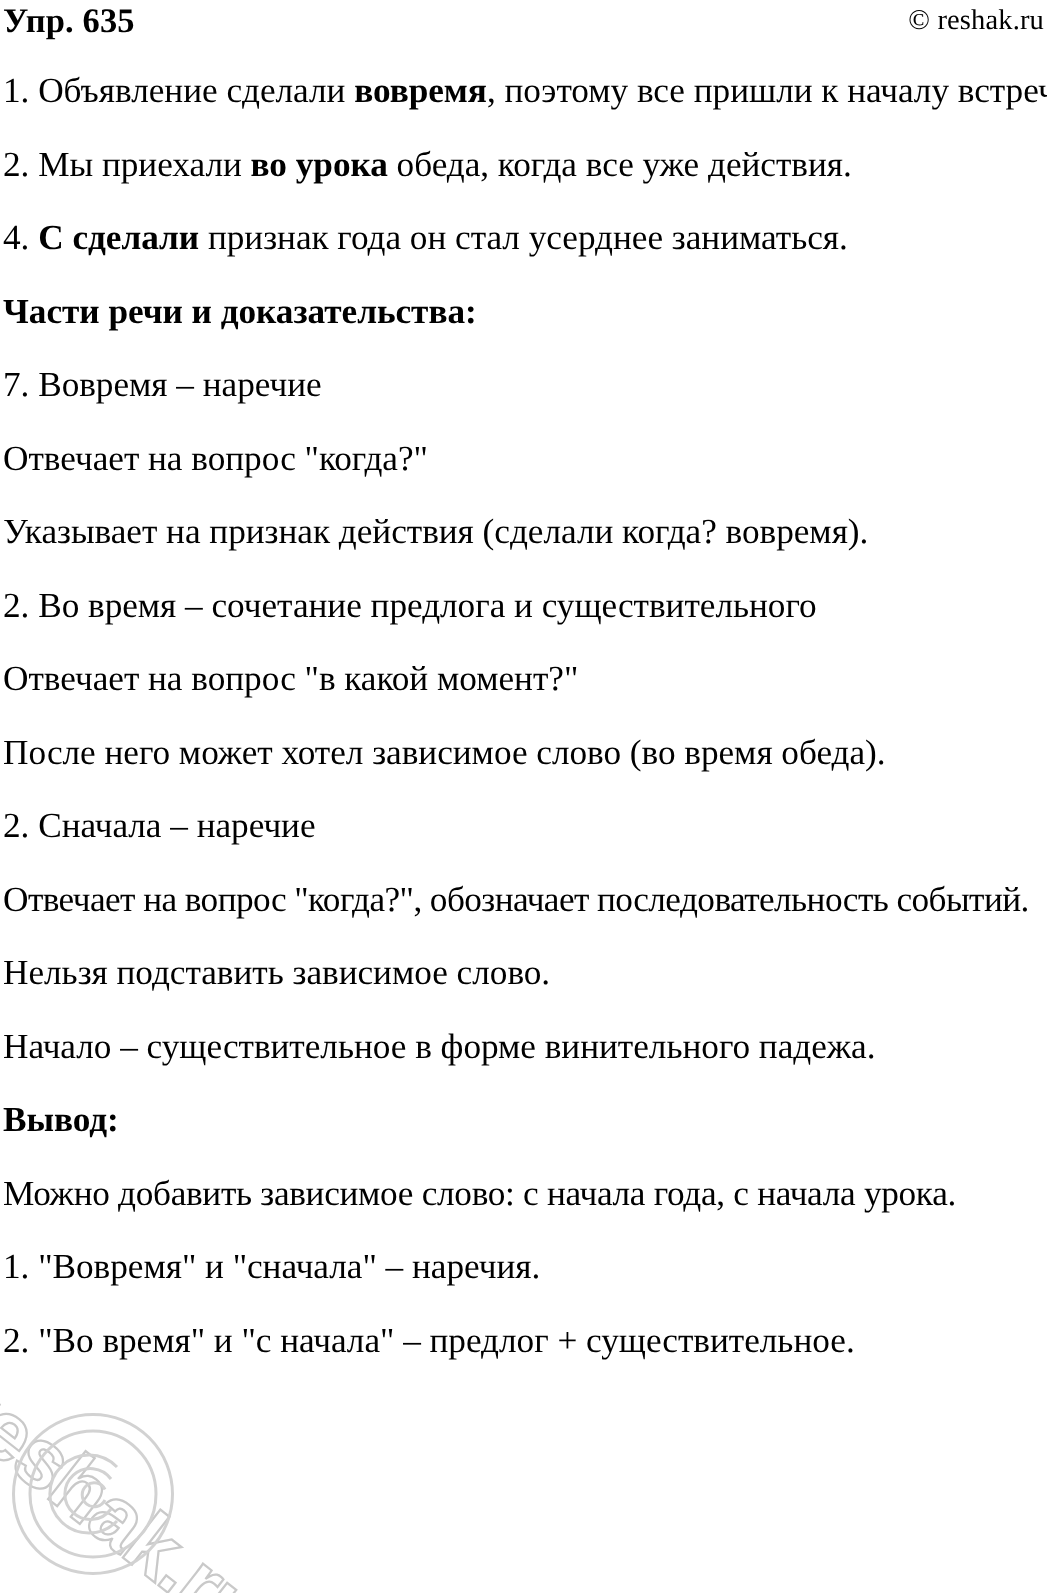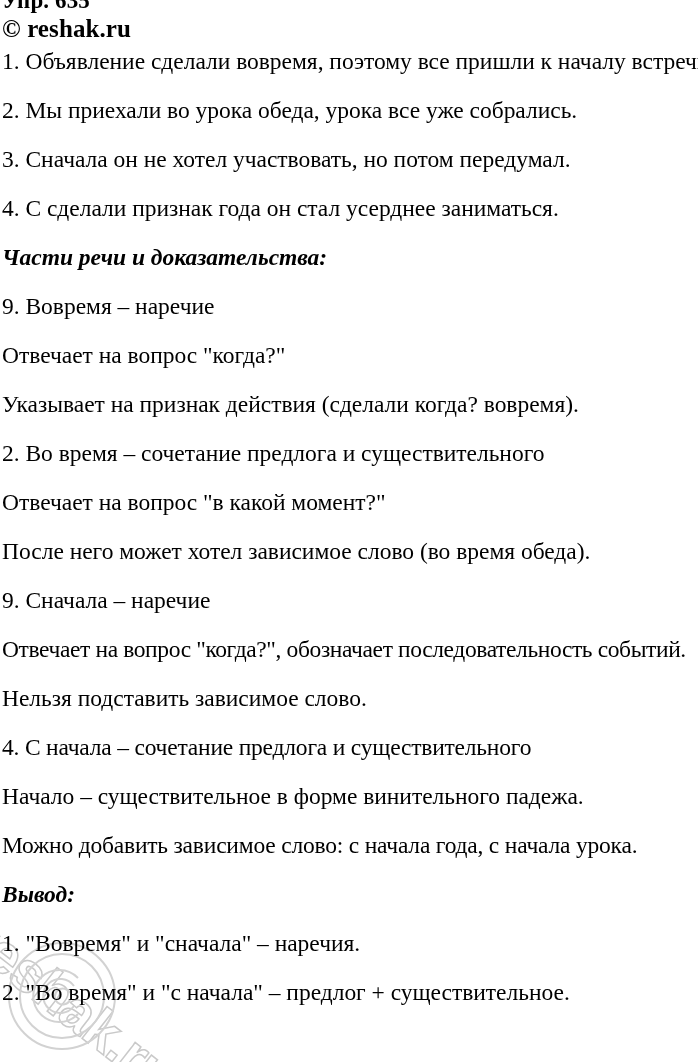"Упр. 635" .header { flex-direction: column -> none; justify-content: center -> space-between }
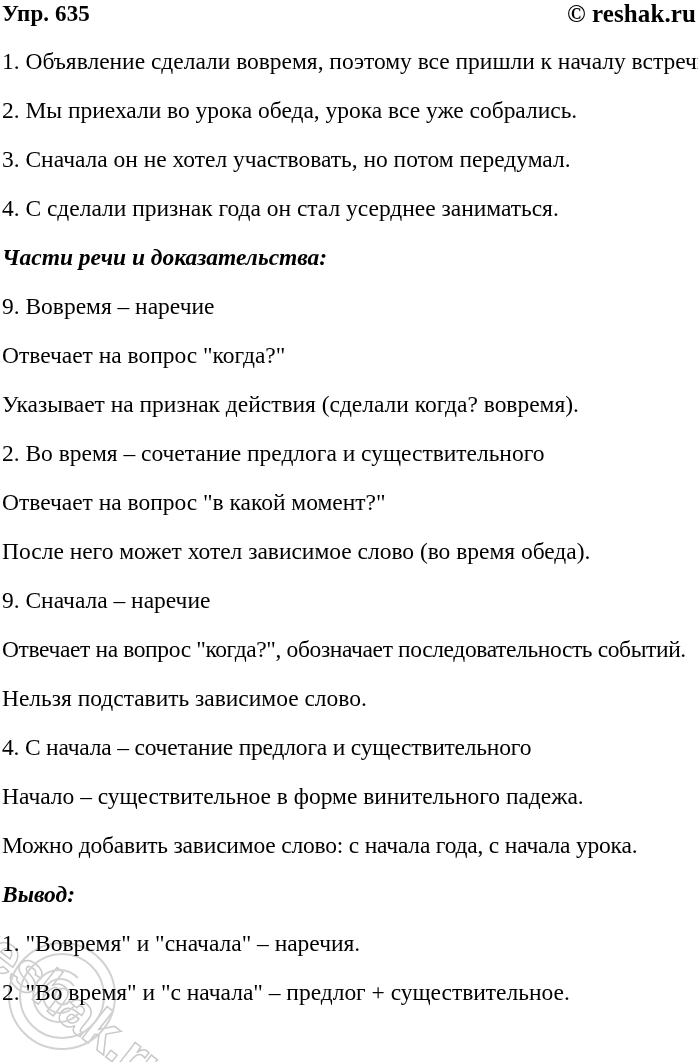"© reshak.ru" .header-copyright { font-size: 25px -> 19px; font-weight: bold -> none }
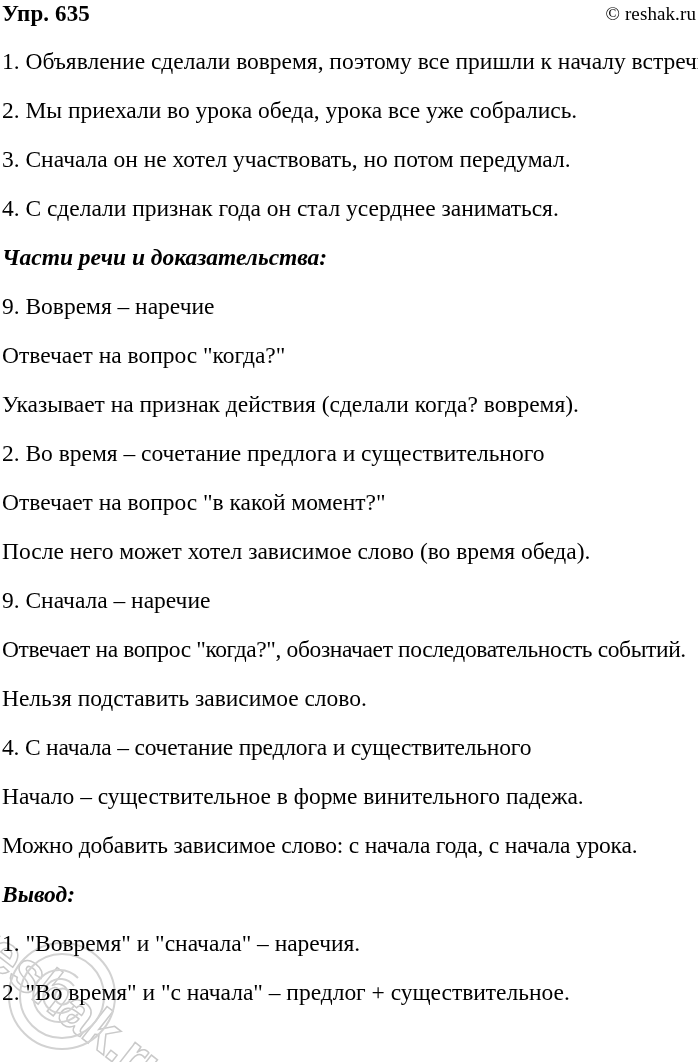"вовремя" .para b { font-weight: normal -> bold }
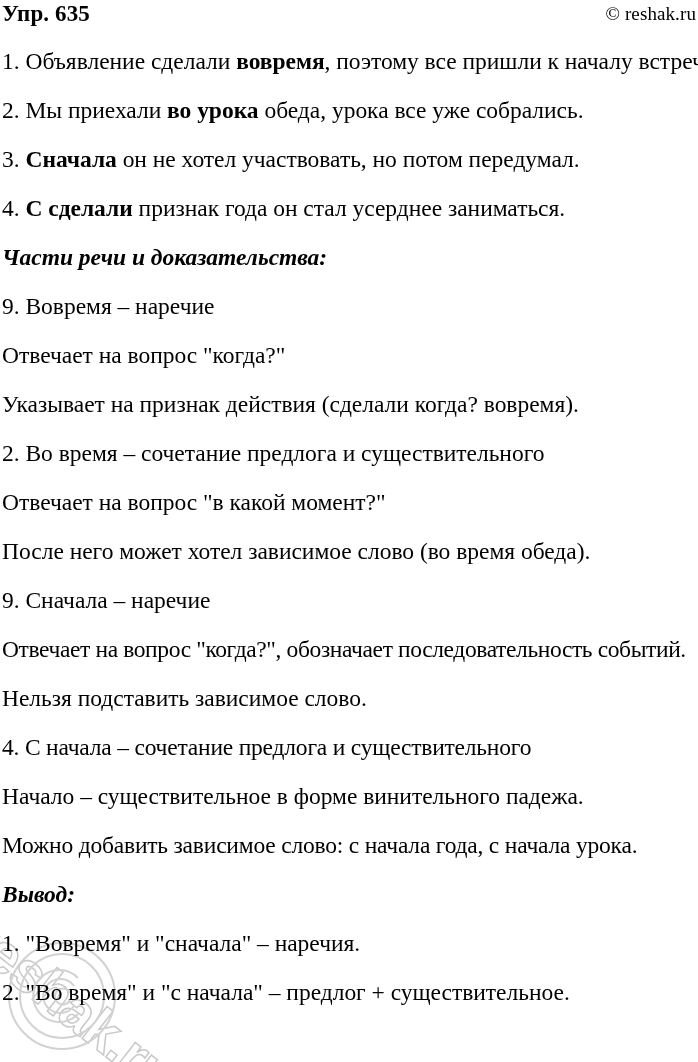"обеда, урока все уже собрались." span { text: урока все уже собрались -> когда все уже действия }
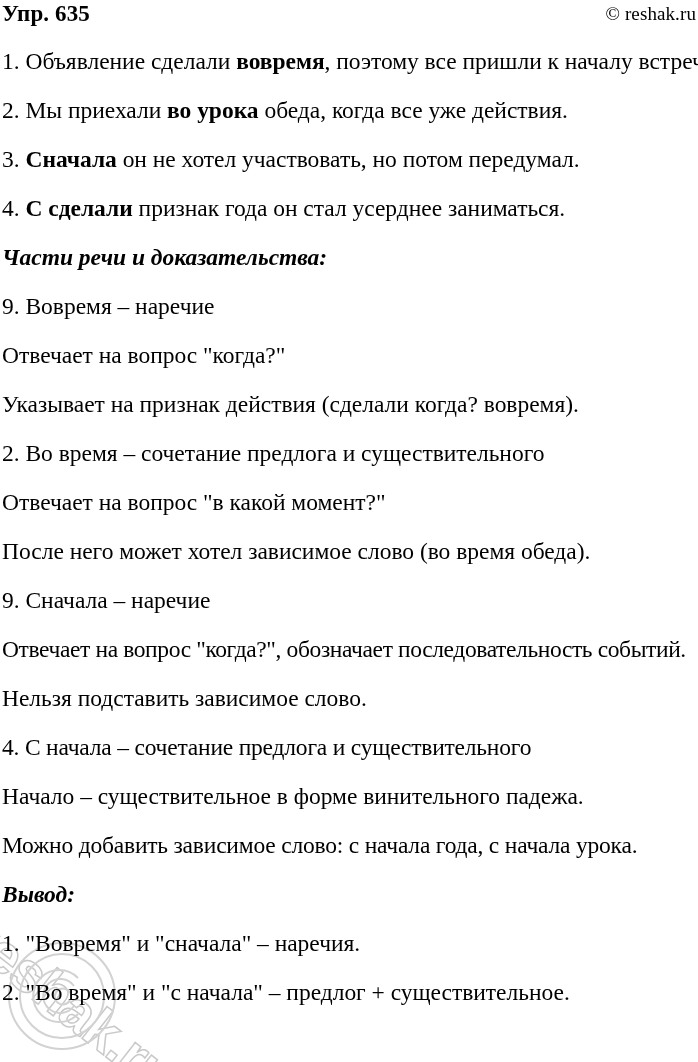"3. Сначала он не хотел" p.para { html: <p><span>3. </span><b>Сначала</b><span> он не хотел участвовать, но потом передумал.</span></p> -> none }
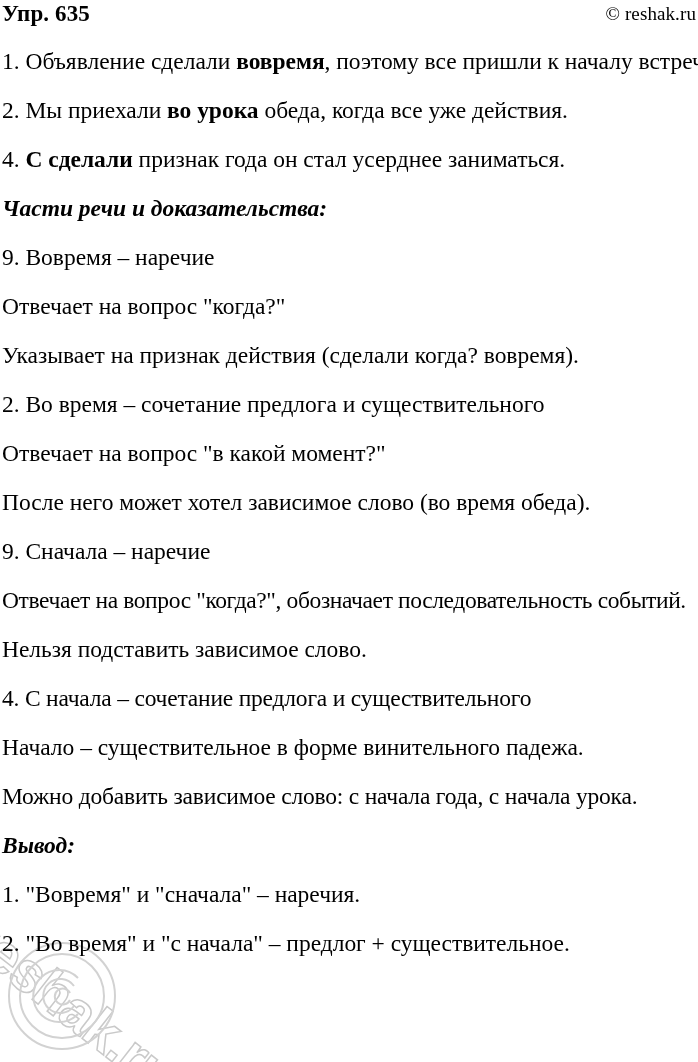"Части речи и доказательства:" .para.bold { font-style: italic -> none }
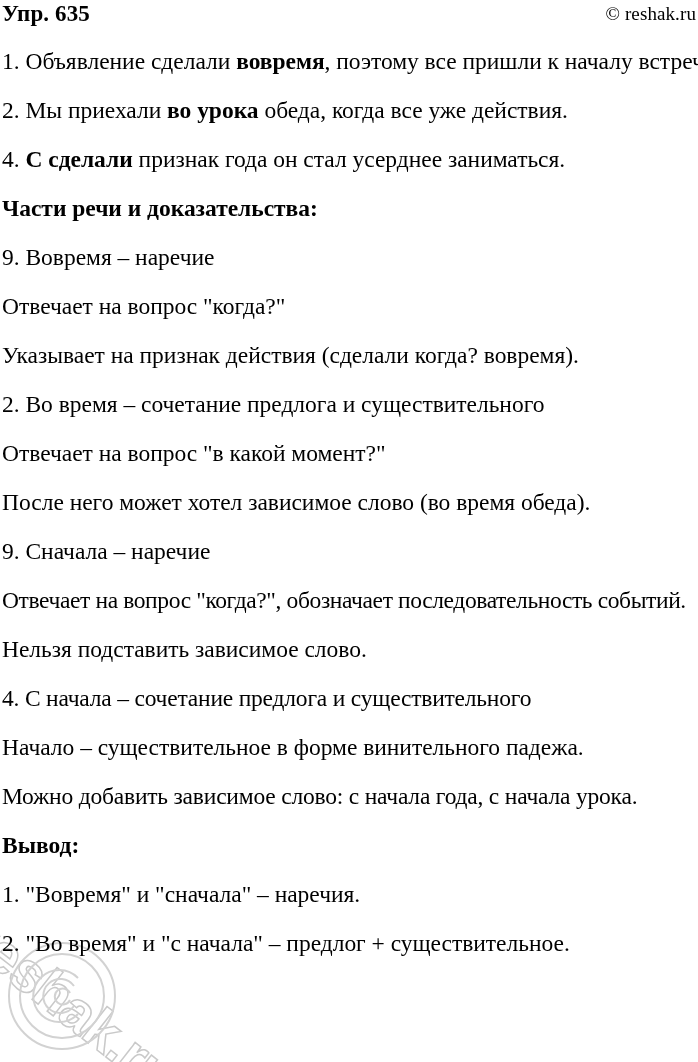"9. Вовремя – наречие" p.para { text: 9 -> 7 }
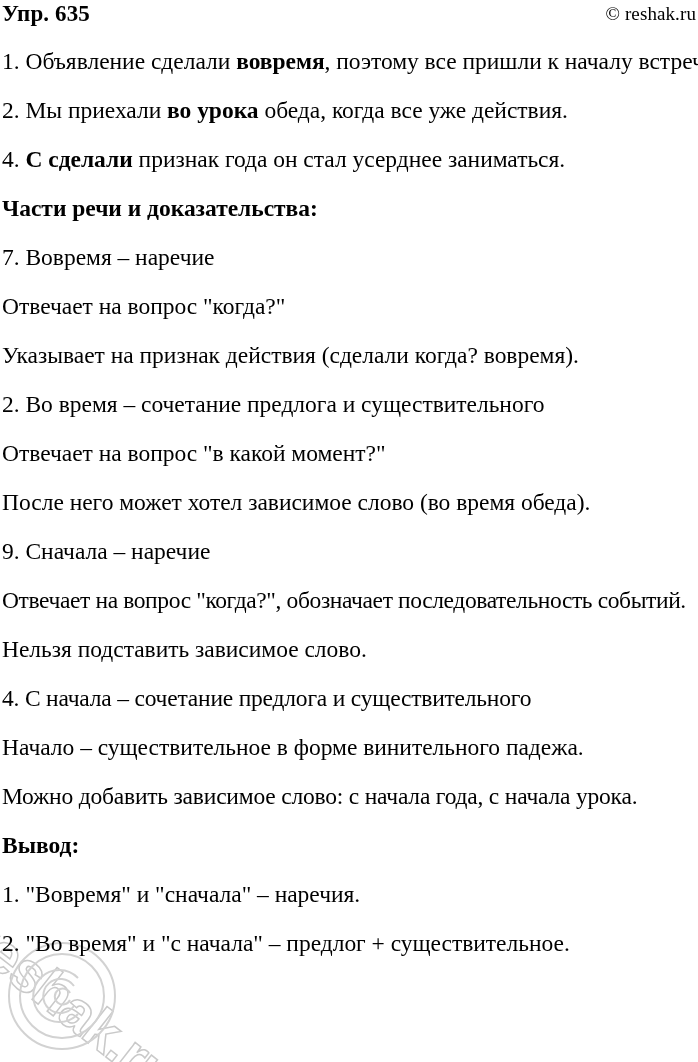"9. Сначала – наречие" p.para { text: 9 -> 2 }
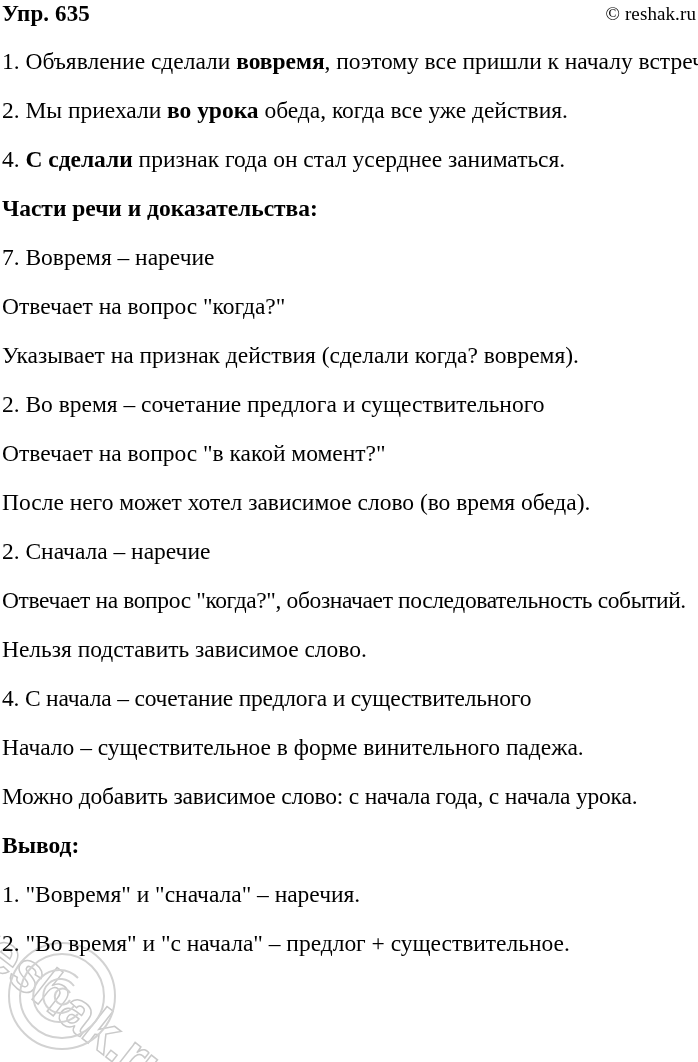"4. С начала – сочетание" p.para { html: <p>4. С начала – сочетание предлога и существительного</p> -> none }
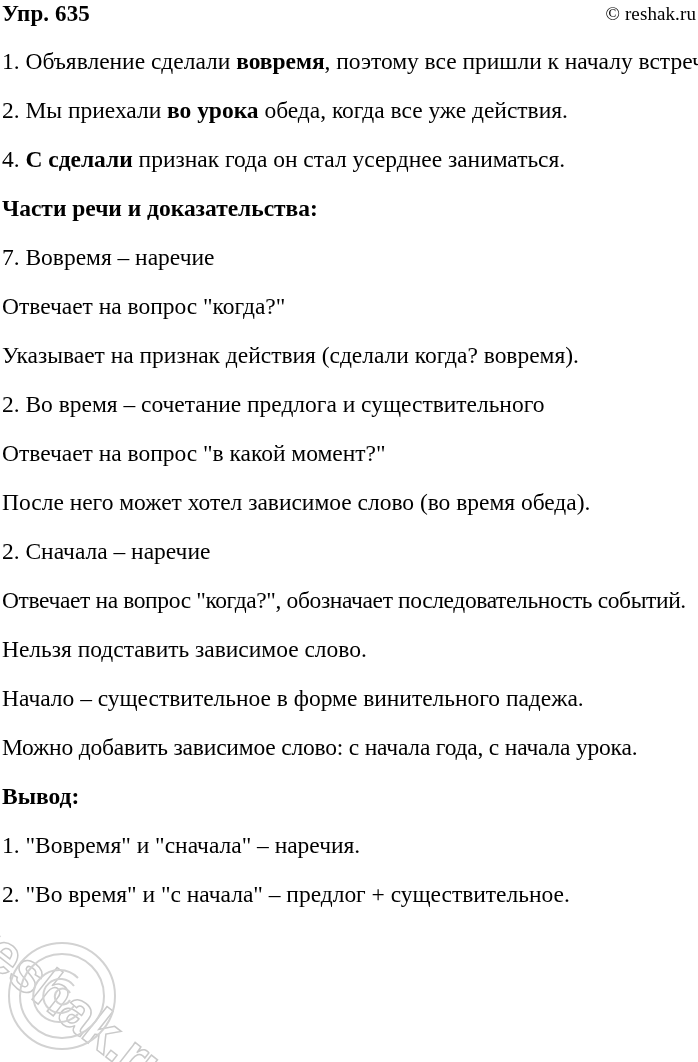"Можно добавить зависимое слово: с" p.para { order: before "Вывод:" -> after "Вывод:" }
